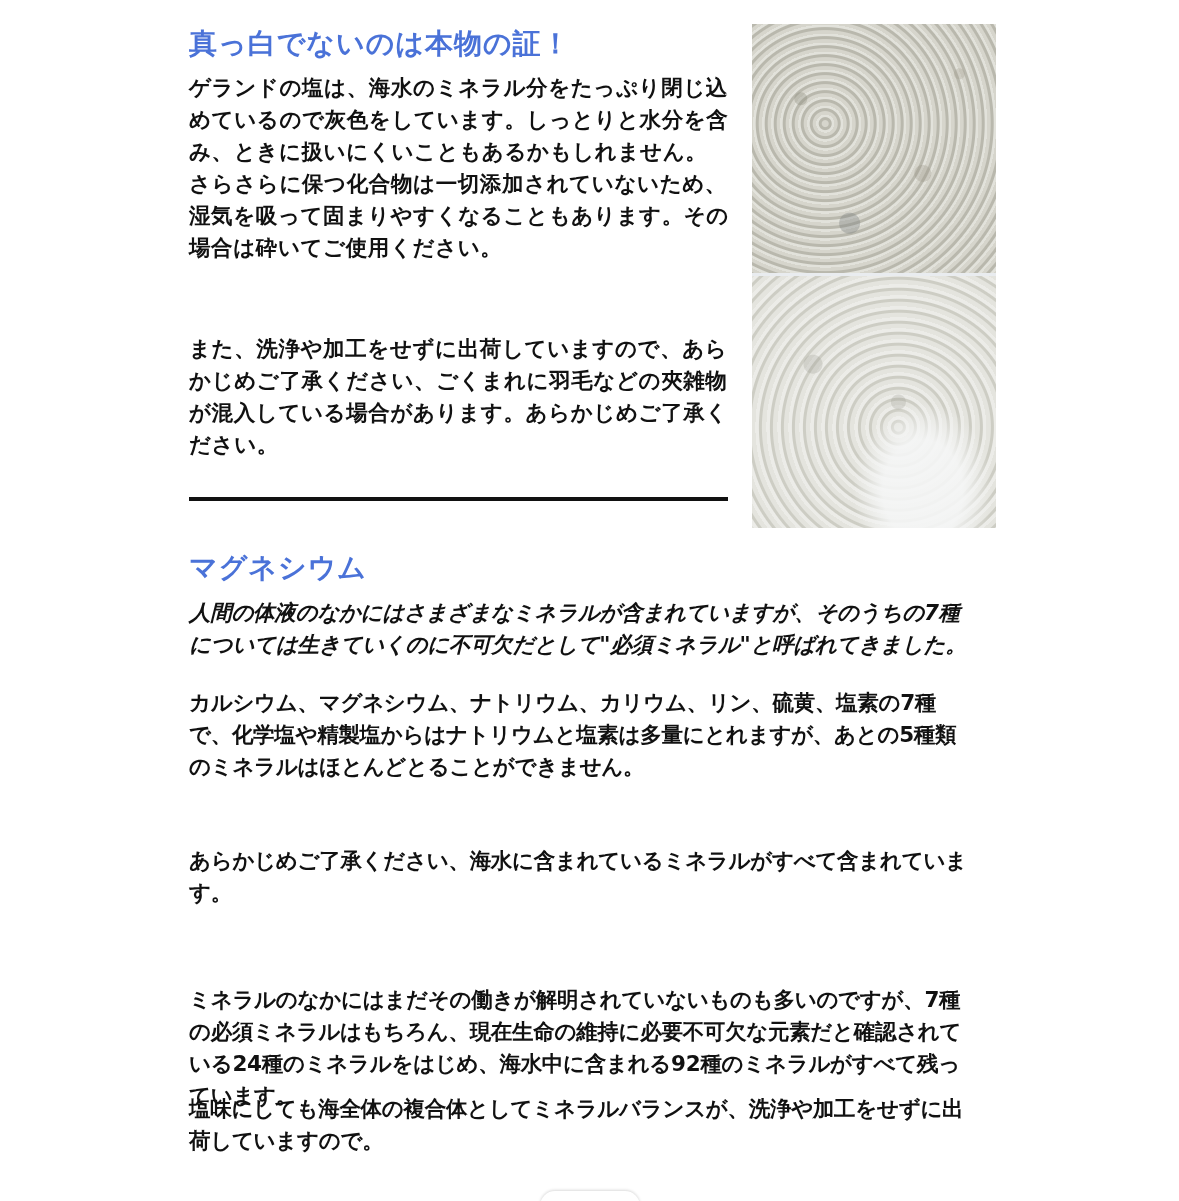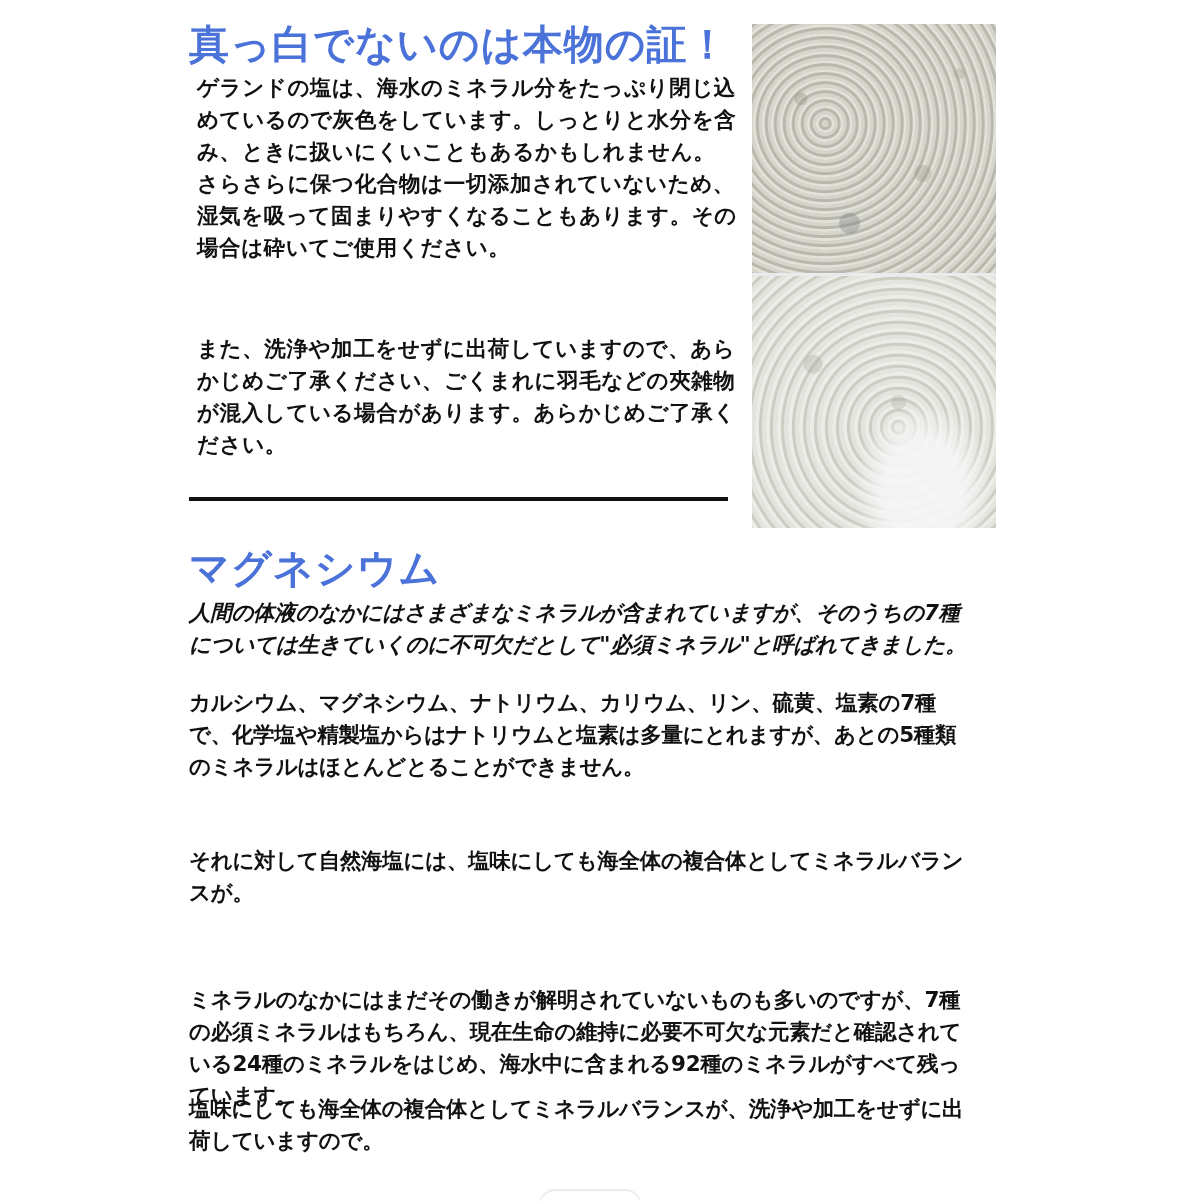"真っ白でないのは本物の証！" .heading { font-size: 40px -> 28px }
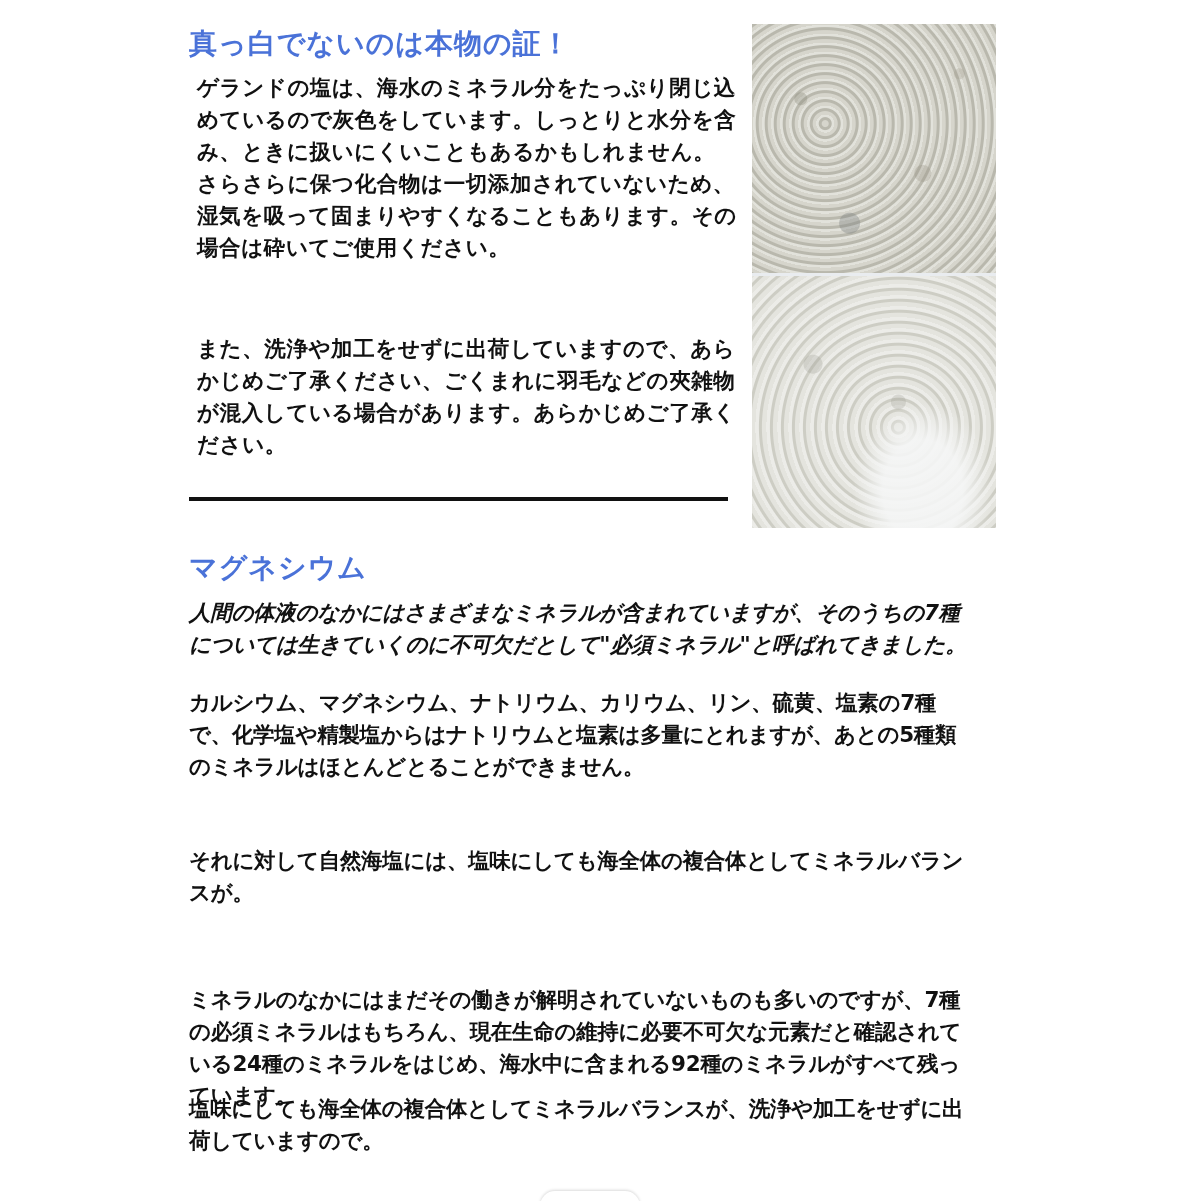"ゲランドの塩は、海水のミネラル分をたっぷり閉じ込めているので灰色をしています。し" .col-narrow { margin-left: 8px -> none }
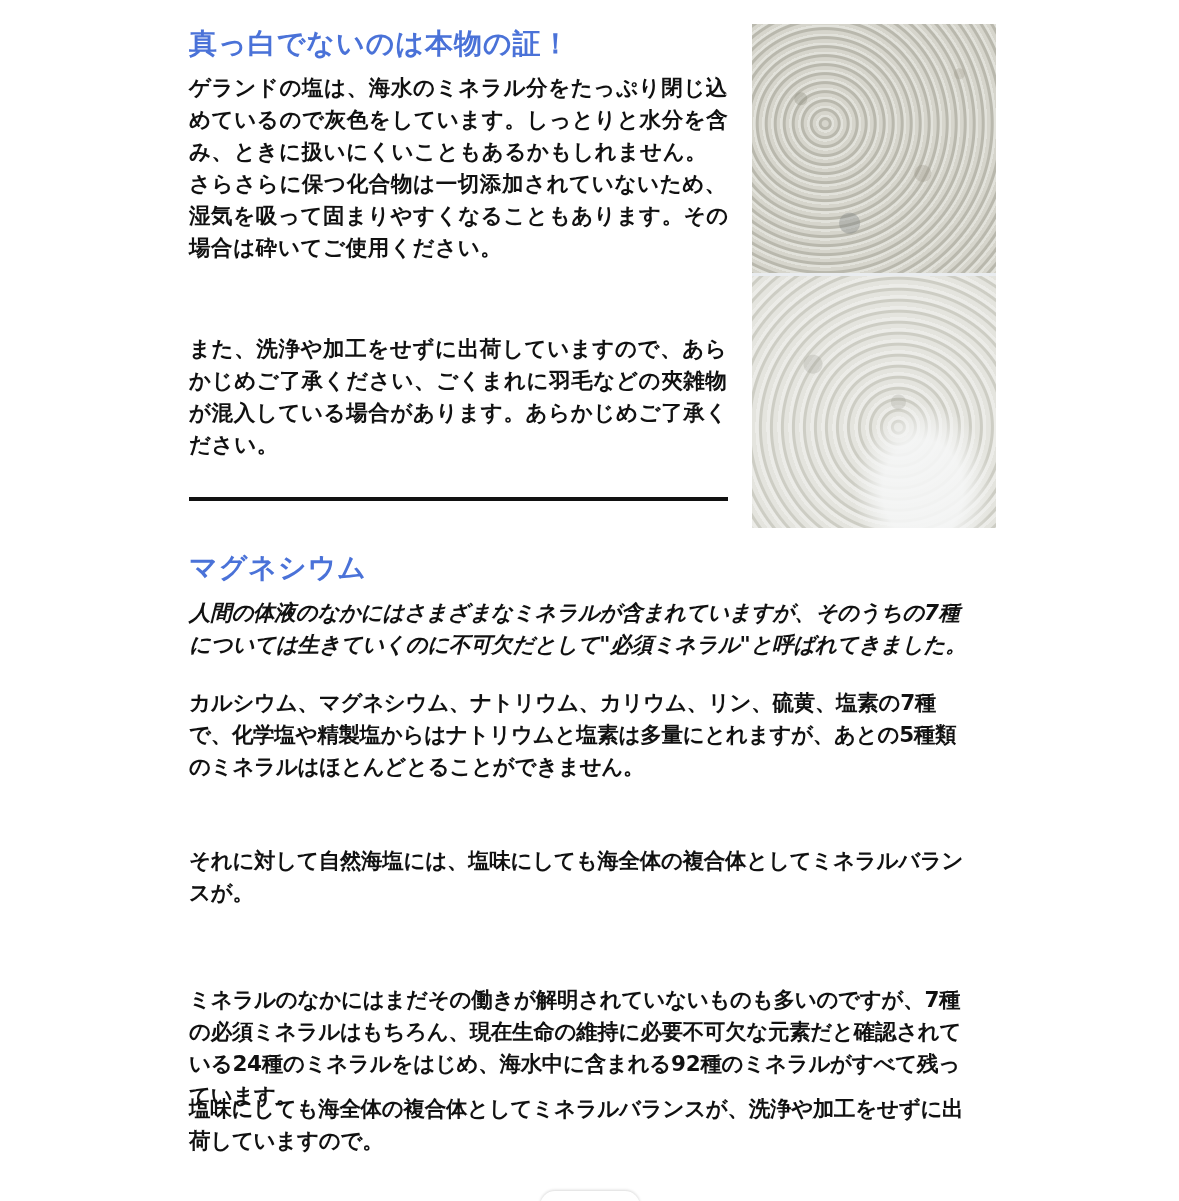"それに対して自然海塩には、塩味にしても海全体の複合体としてミネラルバランスが。" p.para { text: それに対して自然海塩には、塩味にしても海全体の複合体としてミネラルバランスが -> あらかじめご了承ください、海水に含まれているミネラルがすべて含まれています }
